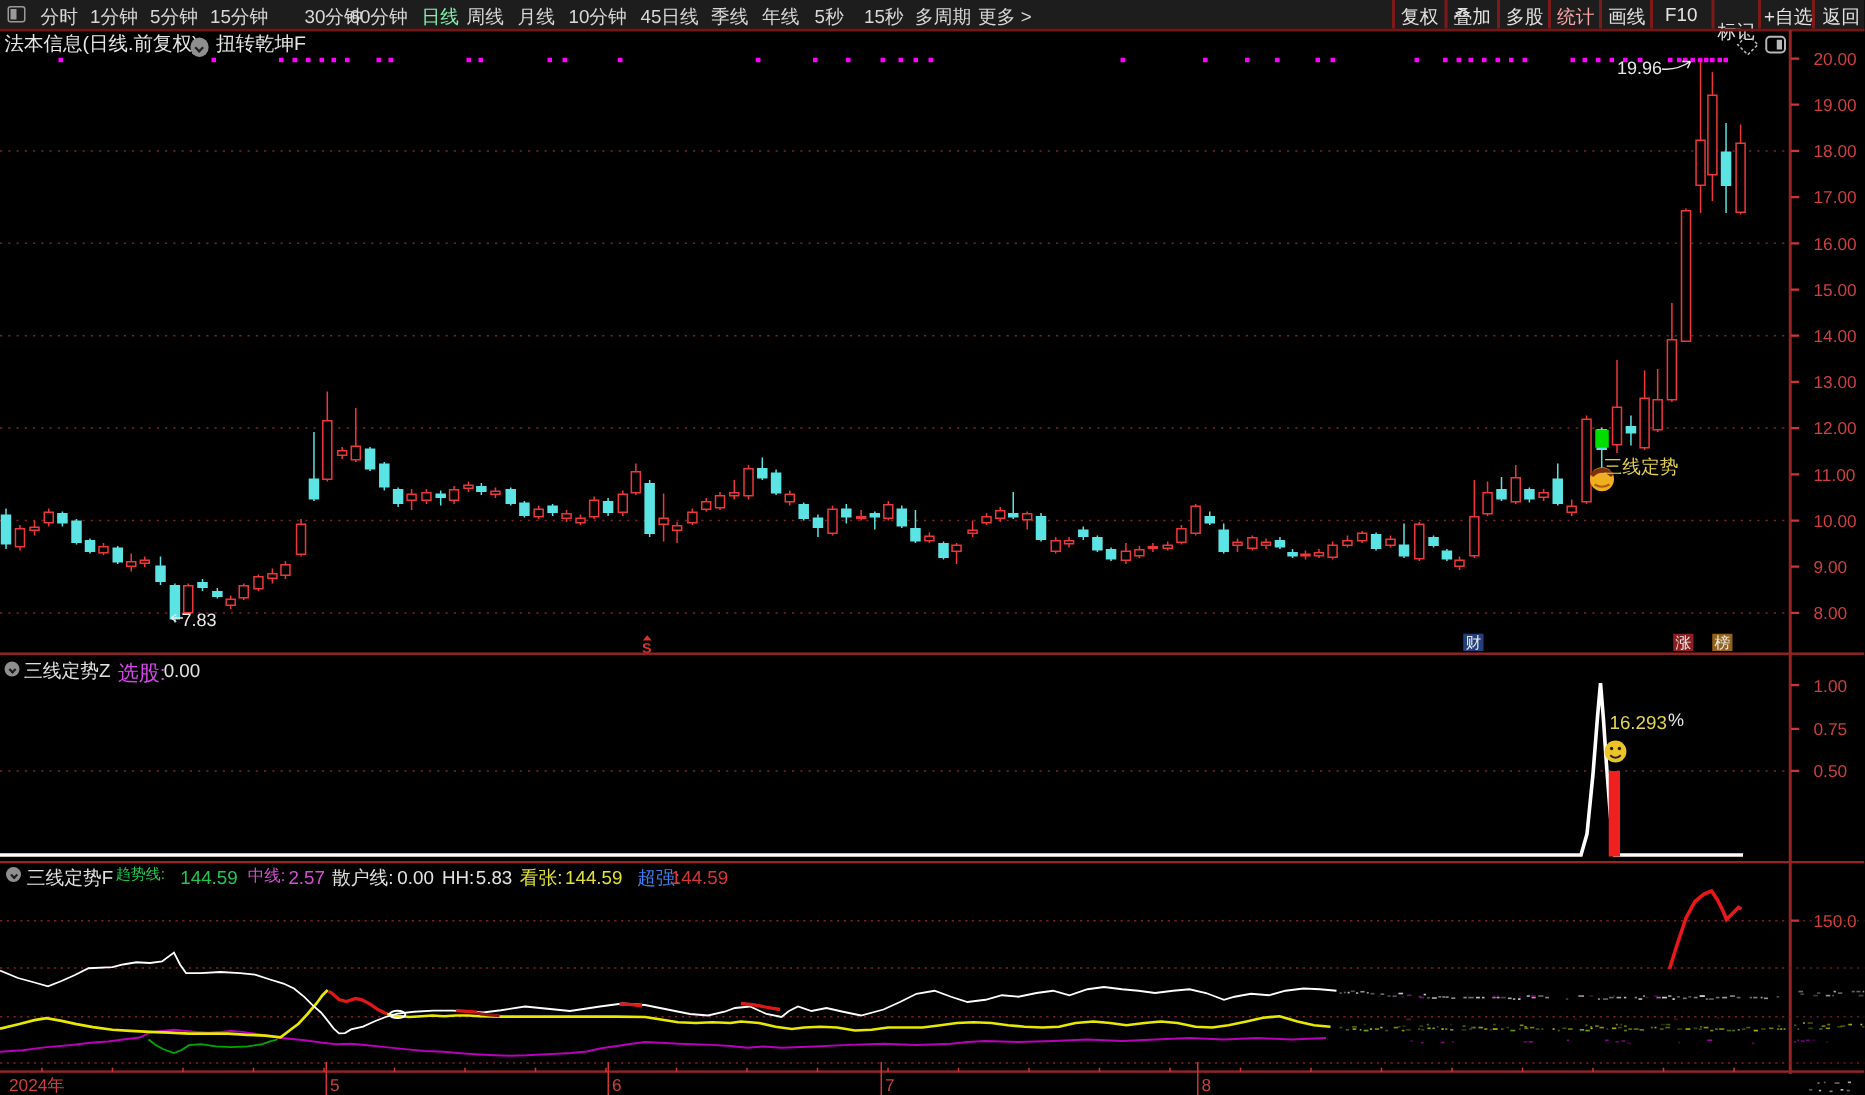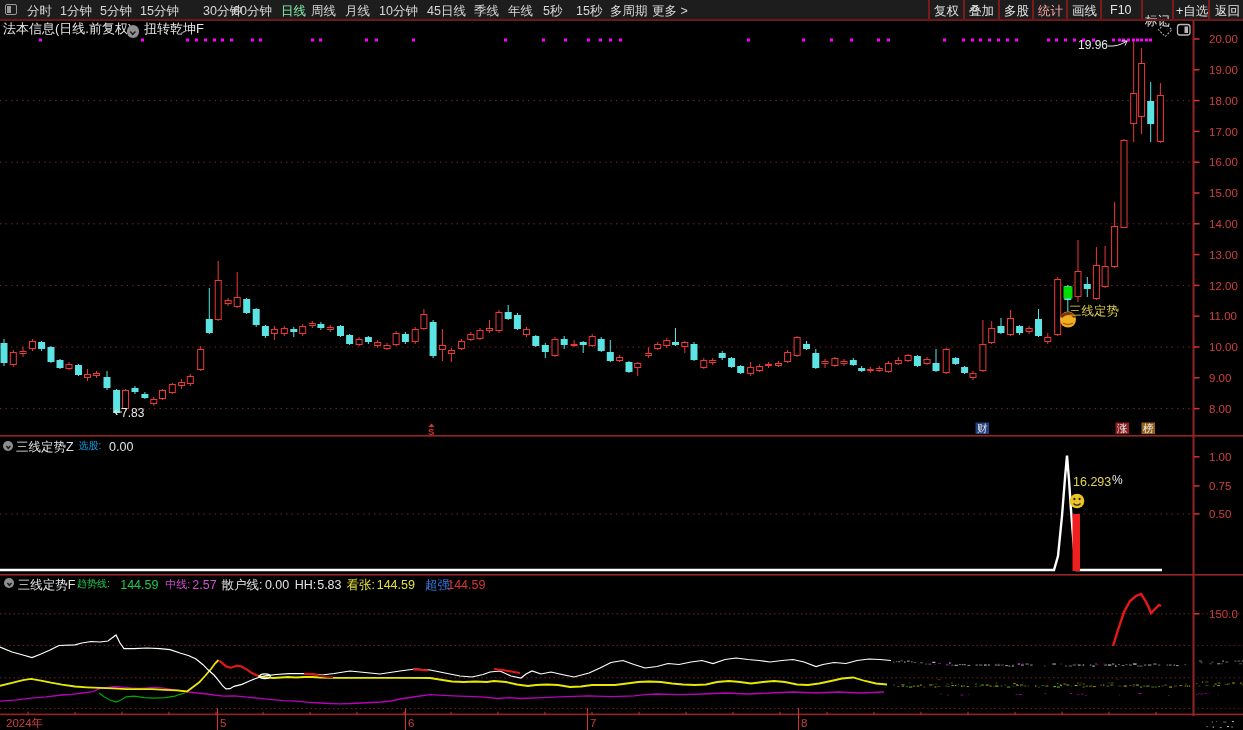"选股:" div.t { color: #0ea5e9 -> #d946ef; font-size: 10px -> 14px }
